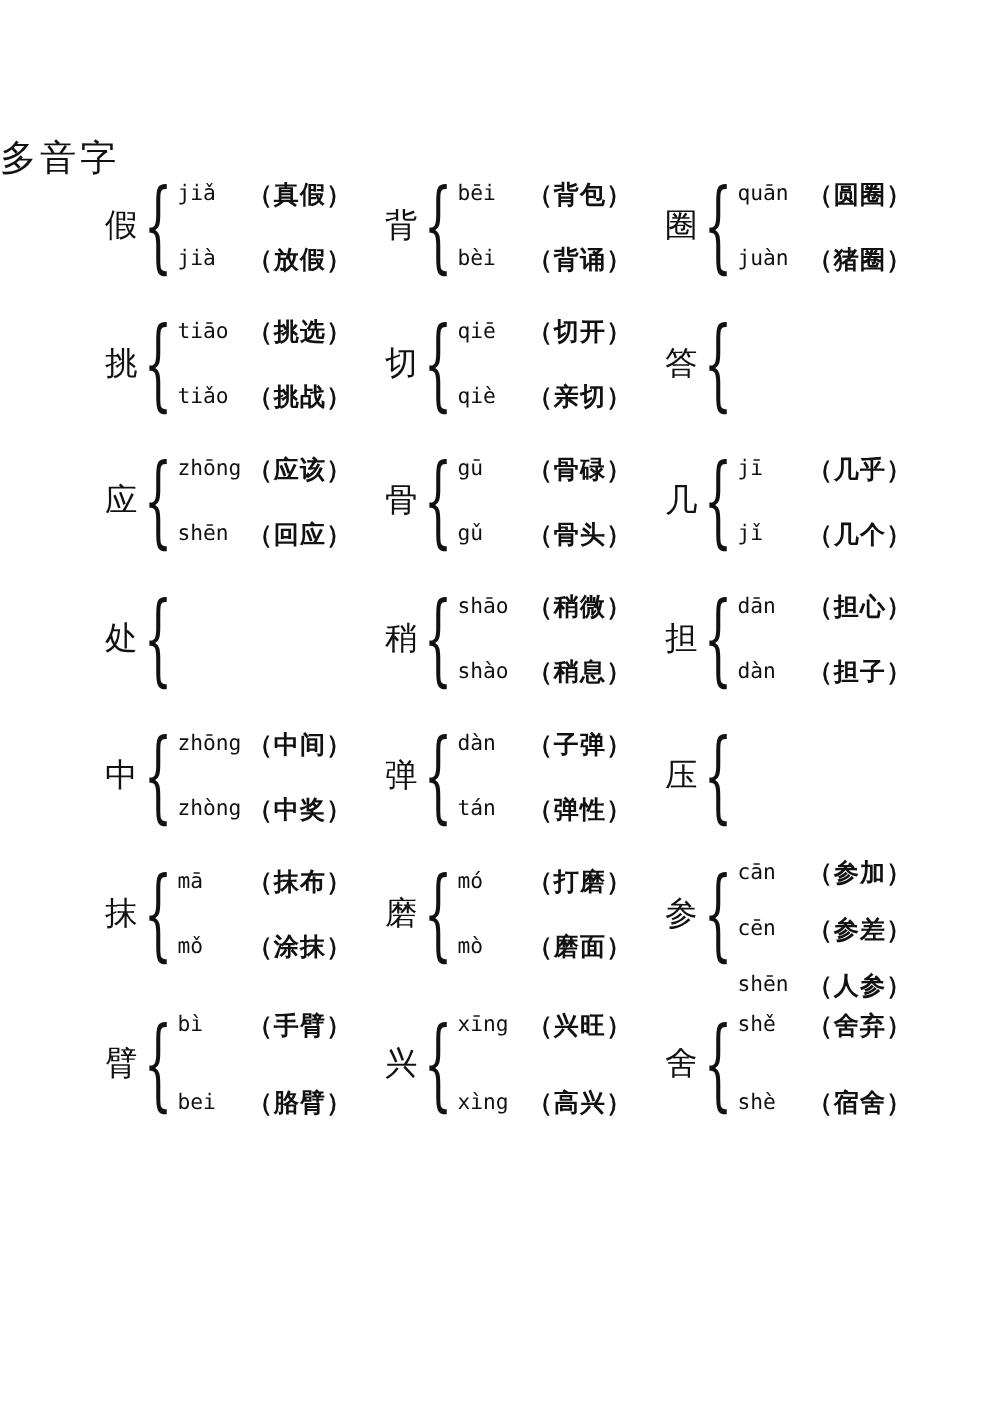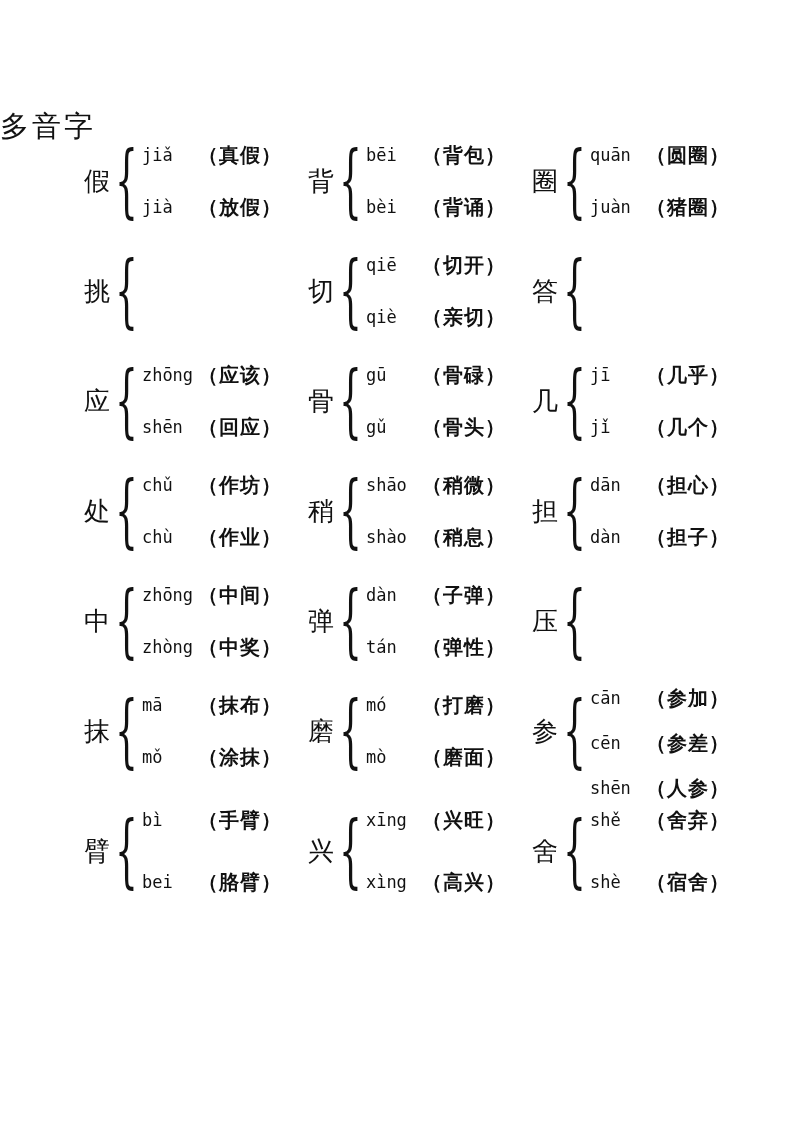"tiāo" div.readings { html: none -> <div> <div> <span>tiāo</span> <span>（挑选）</span> </div> <div> <span>tiǎo</span> <span>（挑战）</span> </div> </div> }
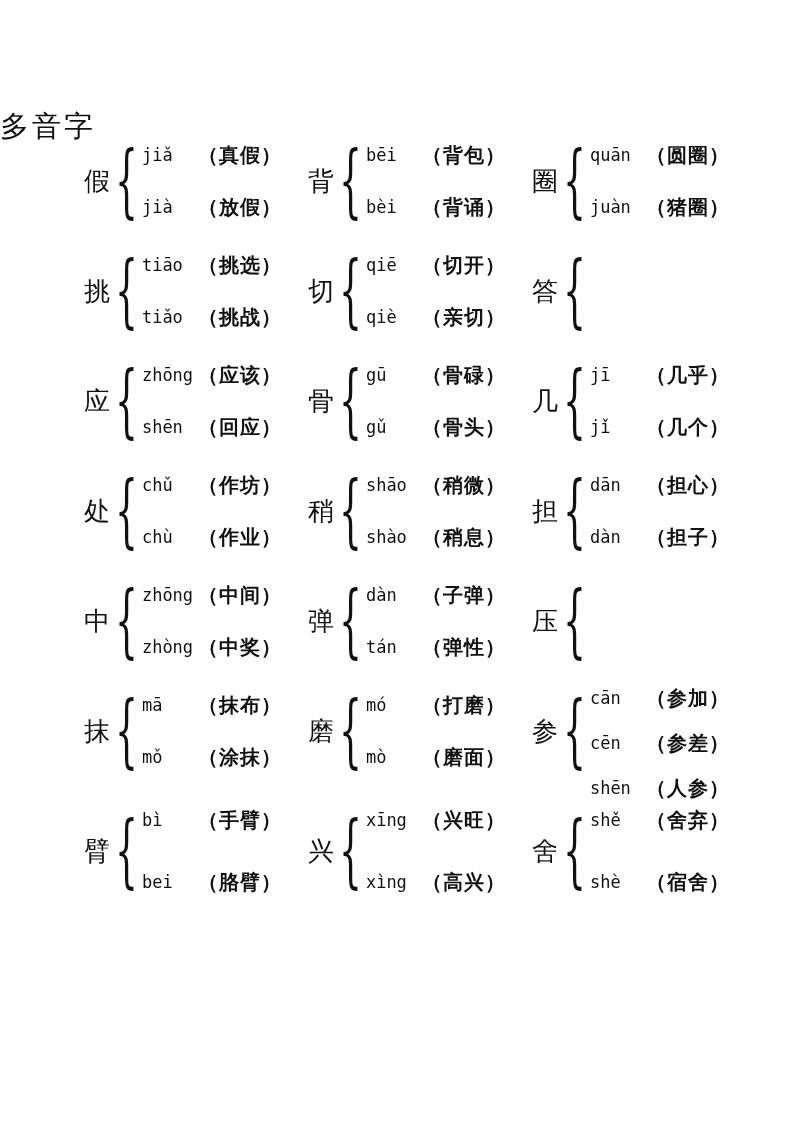"chǔ" div.readings { html: <div> <div> <span>chǔ</span> <span>（作坊）</span> </div> <div> <span>chù</span> <span>（作业）</span> </div> </div> -> none }
